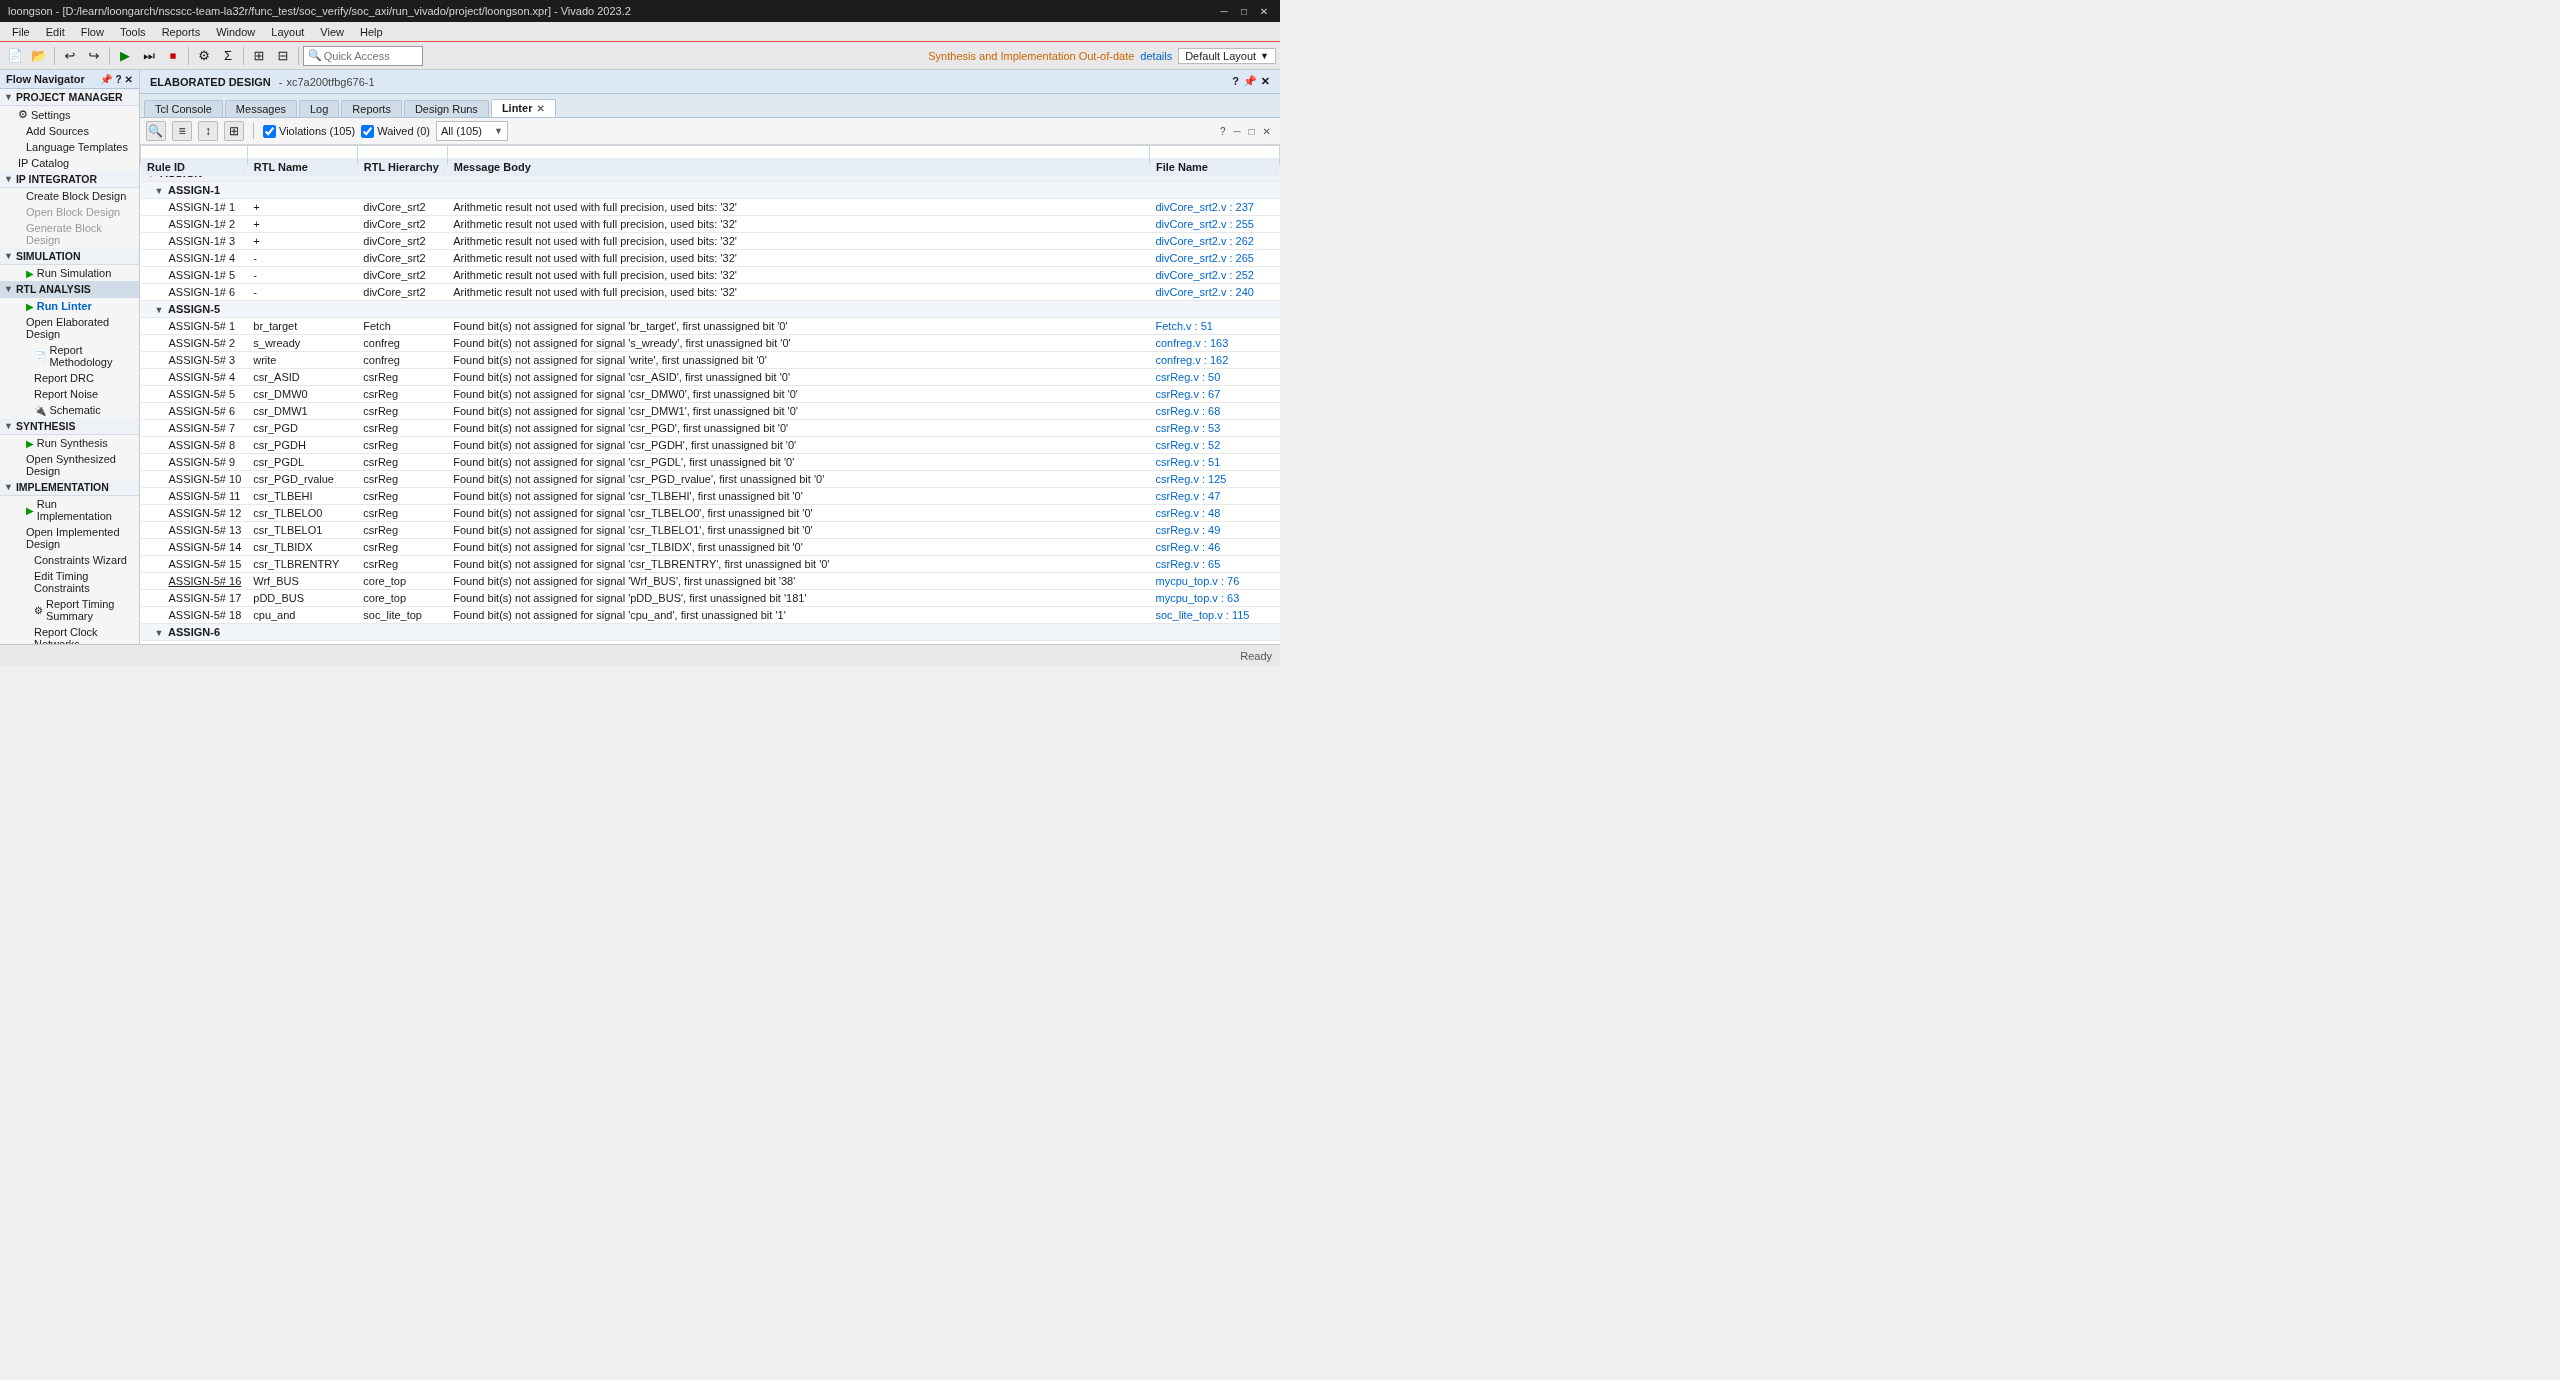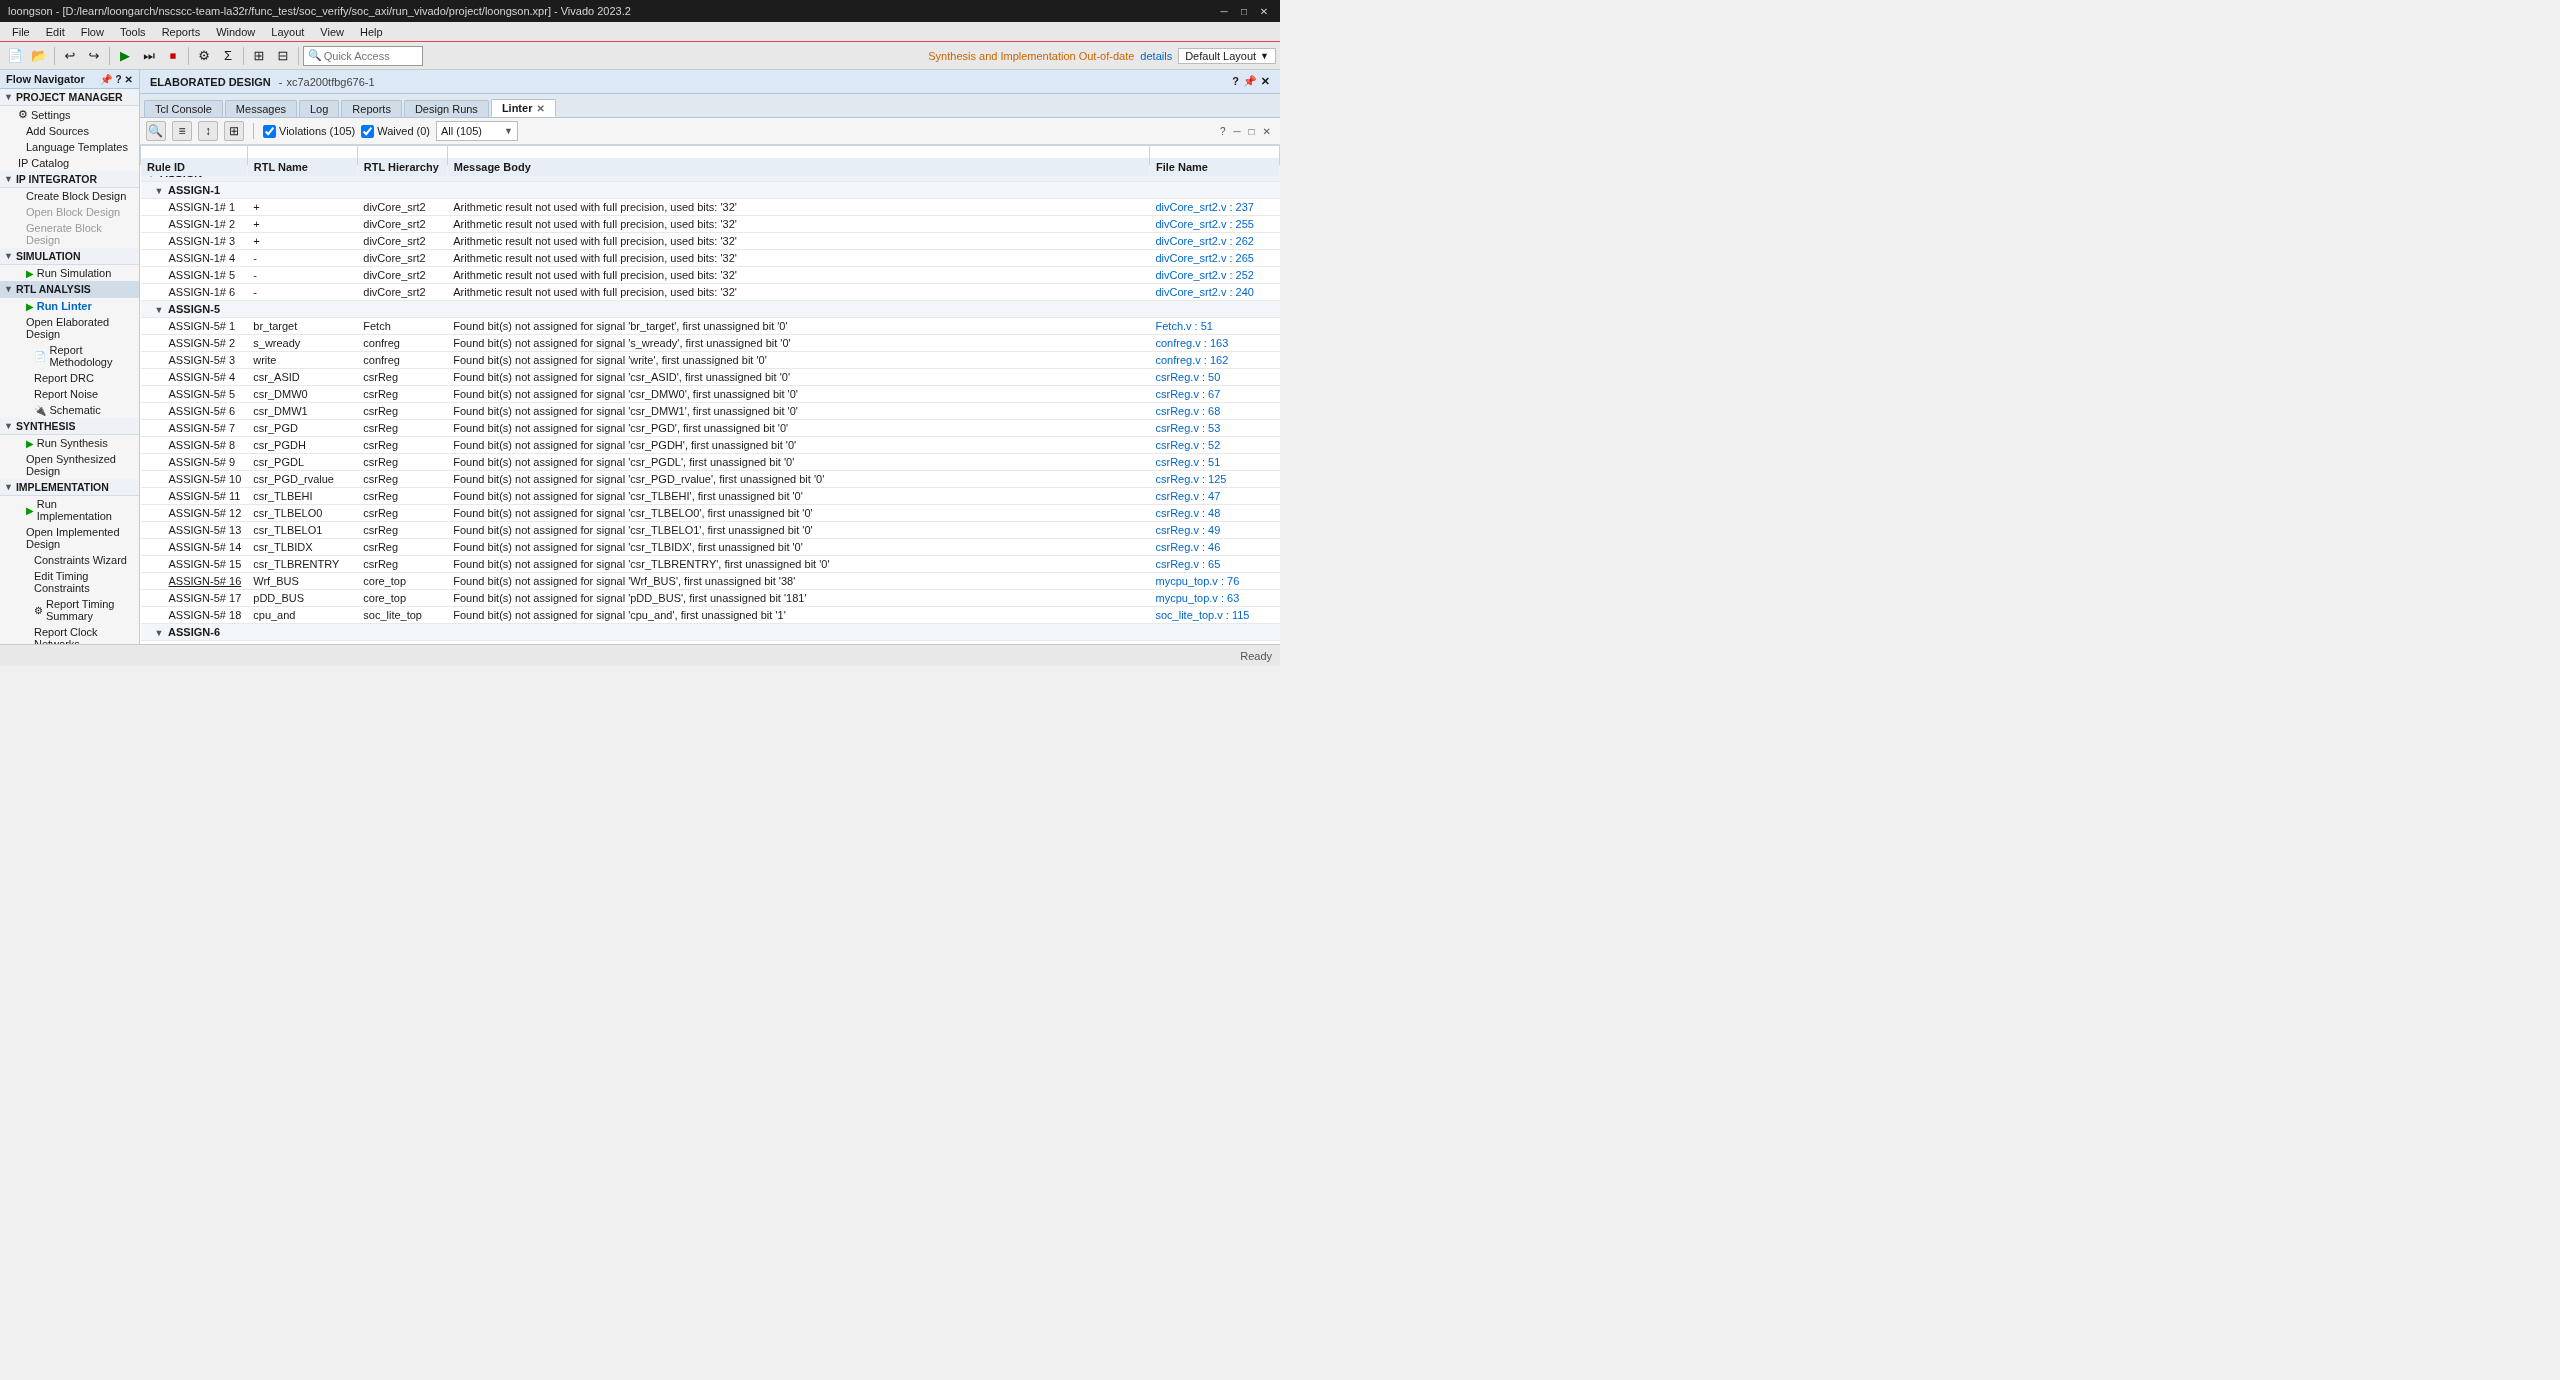"All (105)" .dropdown-select { gap: 22px -> 12px }
